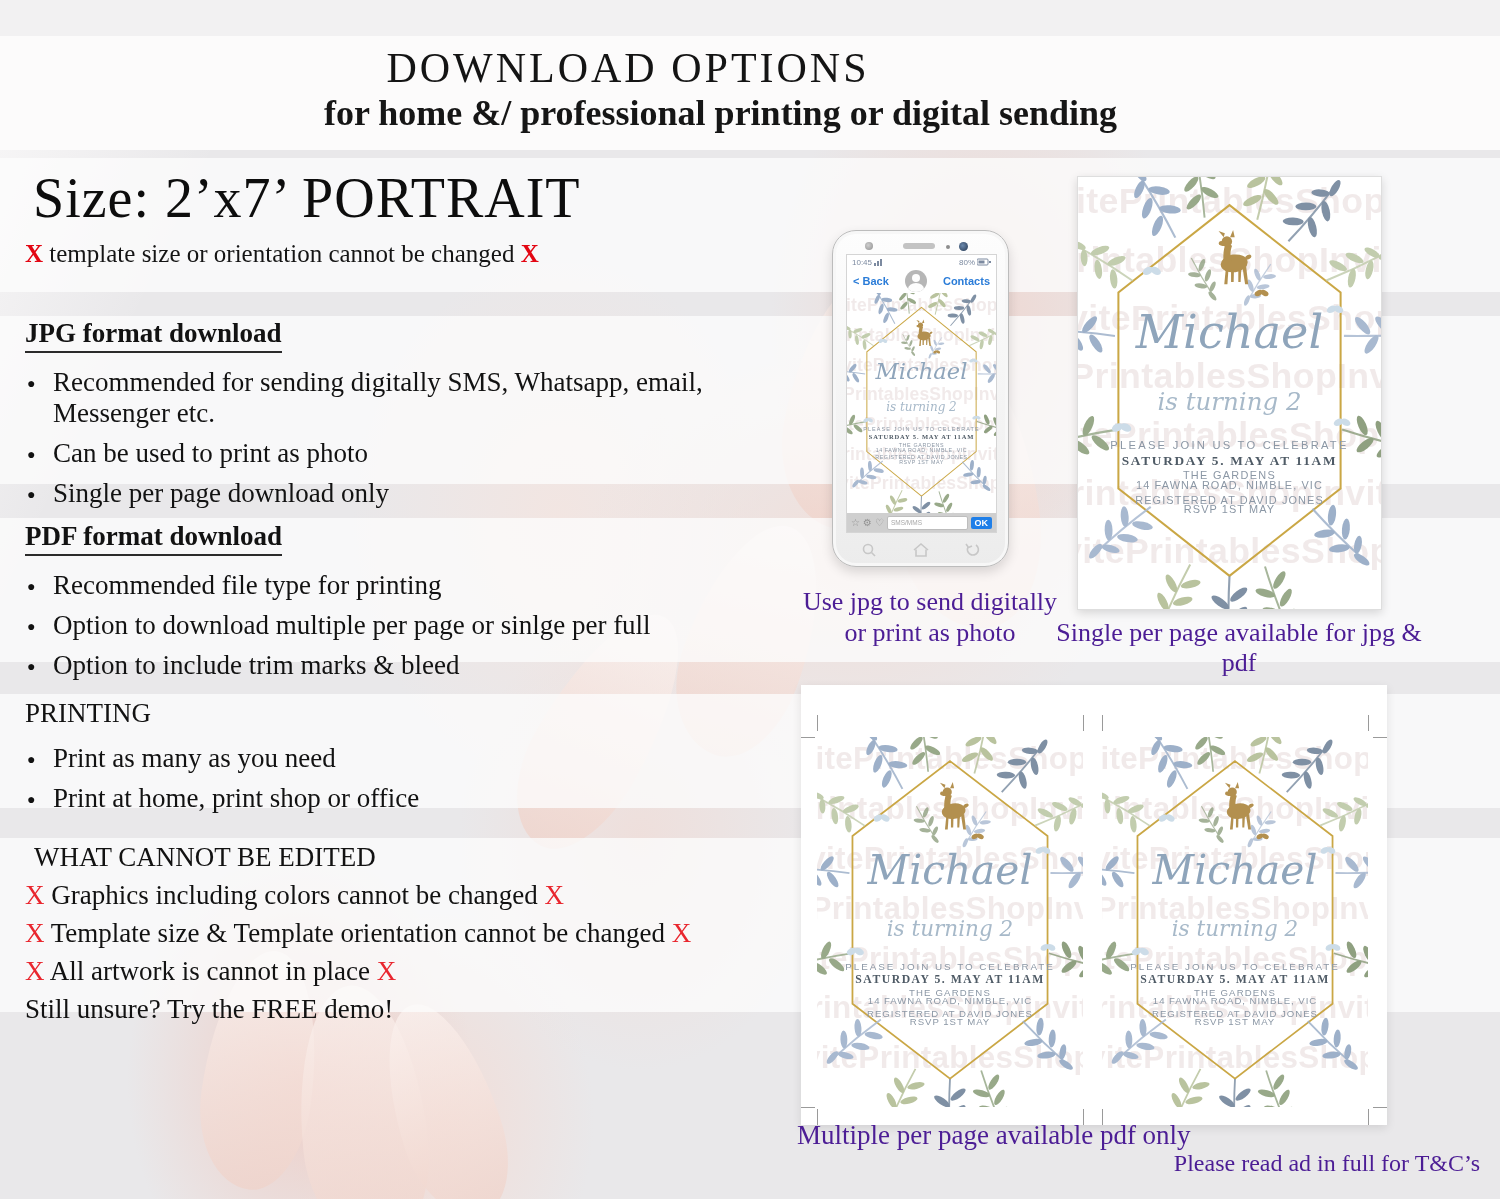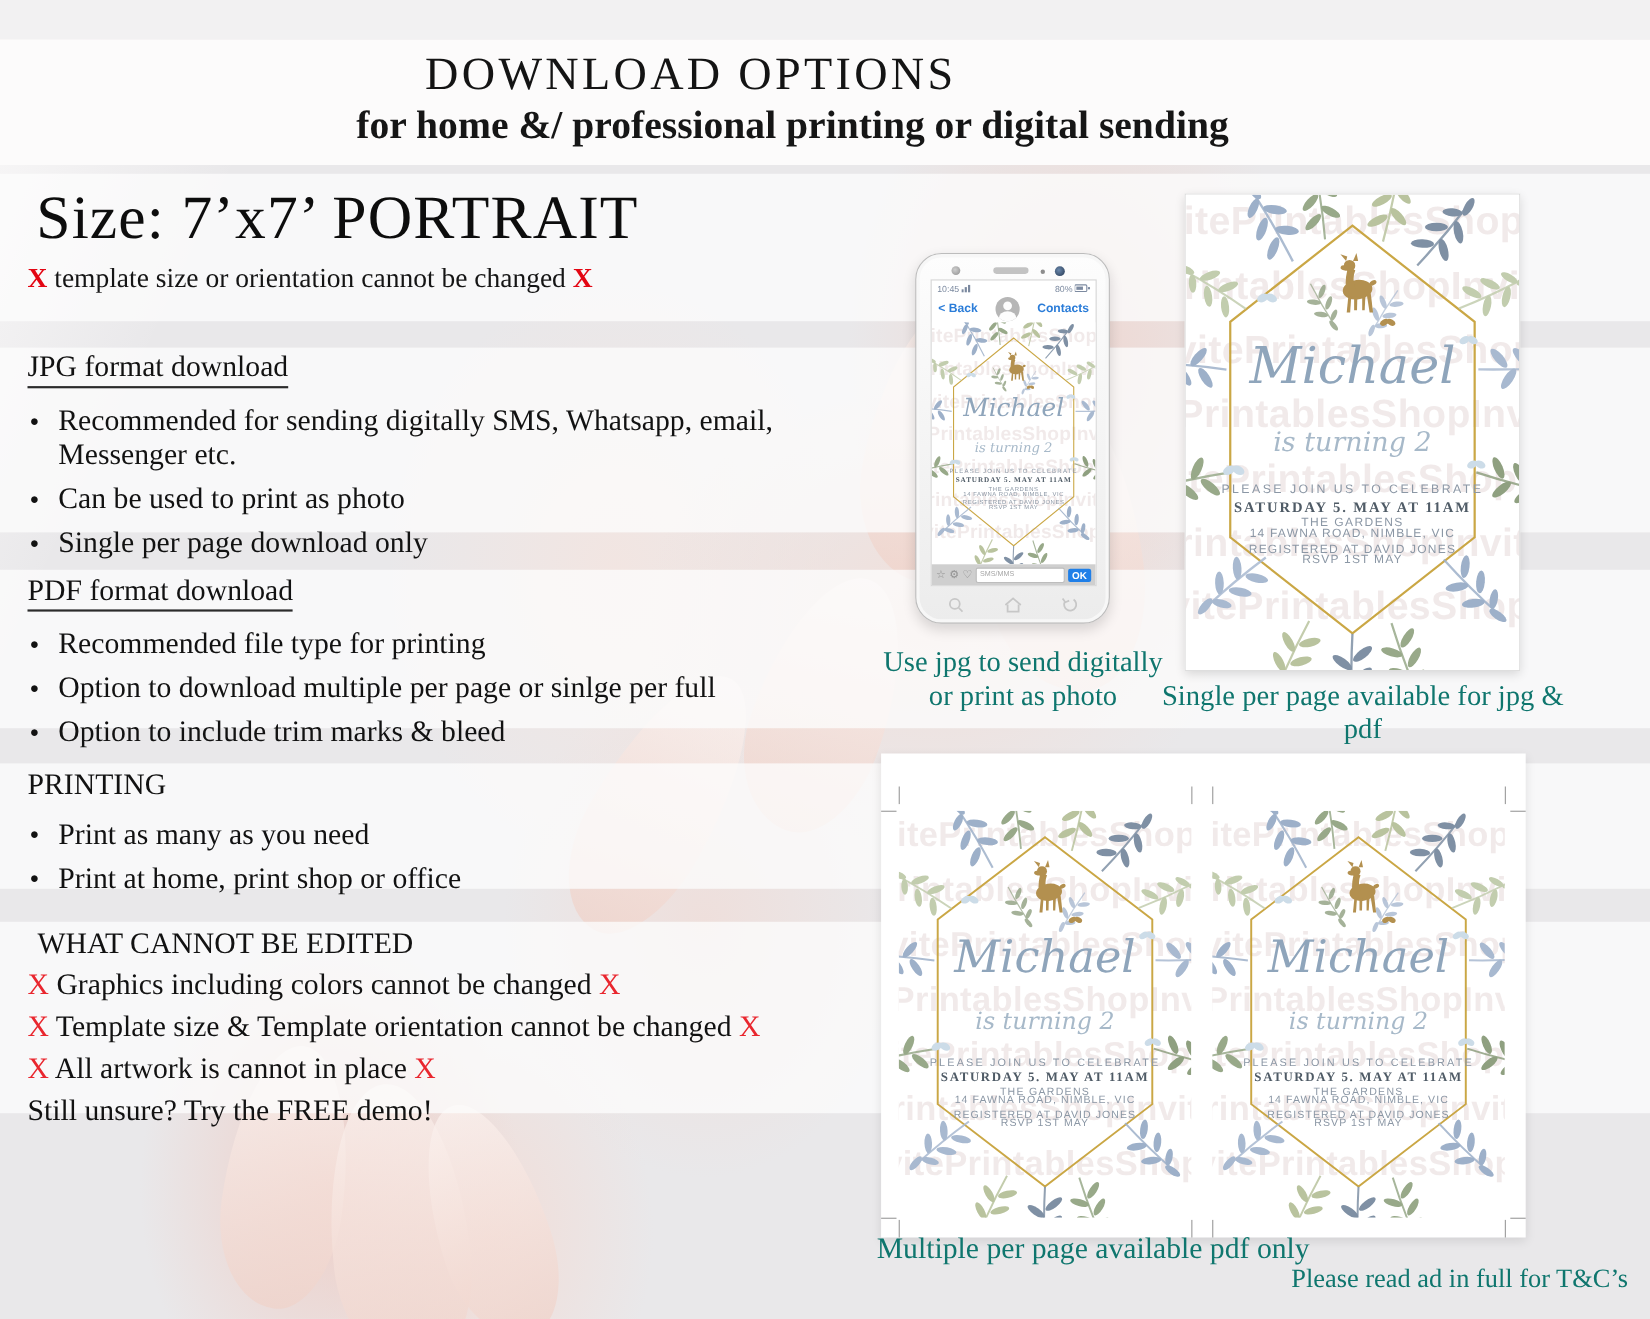"Size: 7’x7’ PORTRAIT" div.abs { text: 7’x7’ -> 2’x7’ }
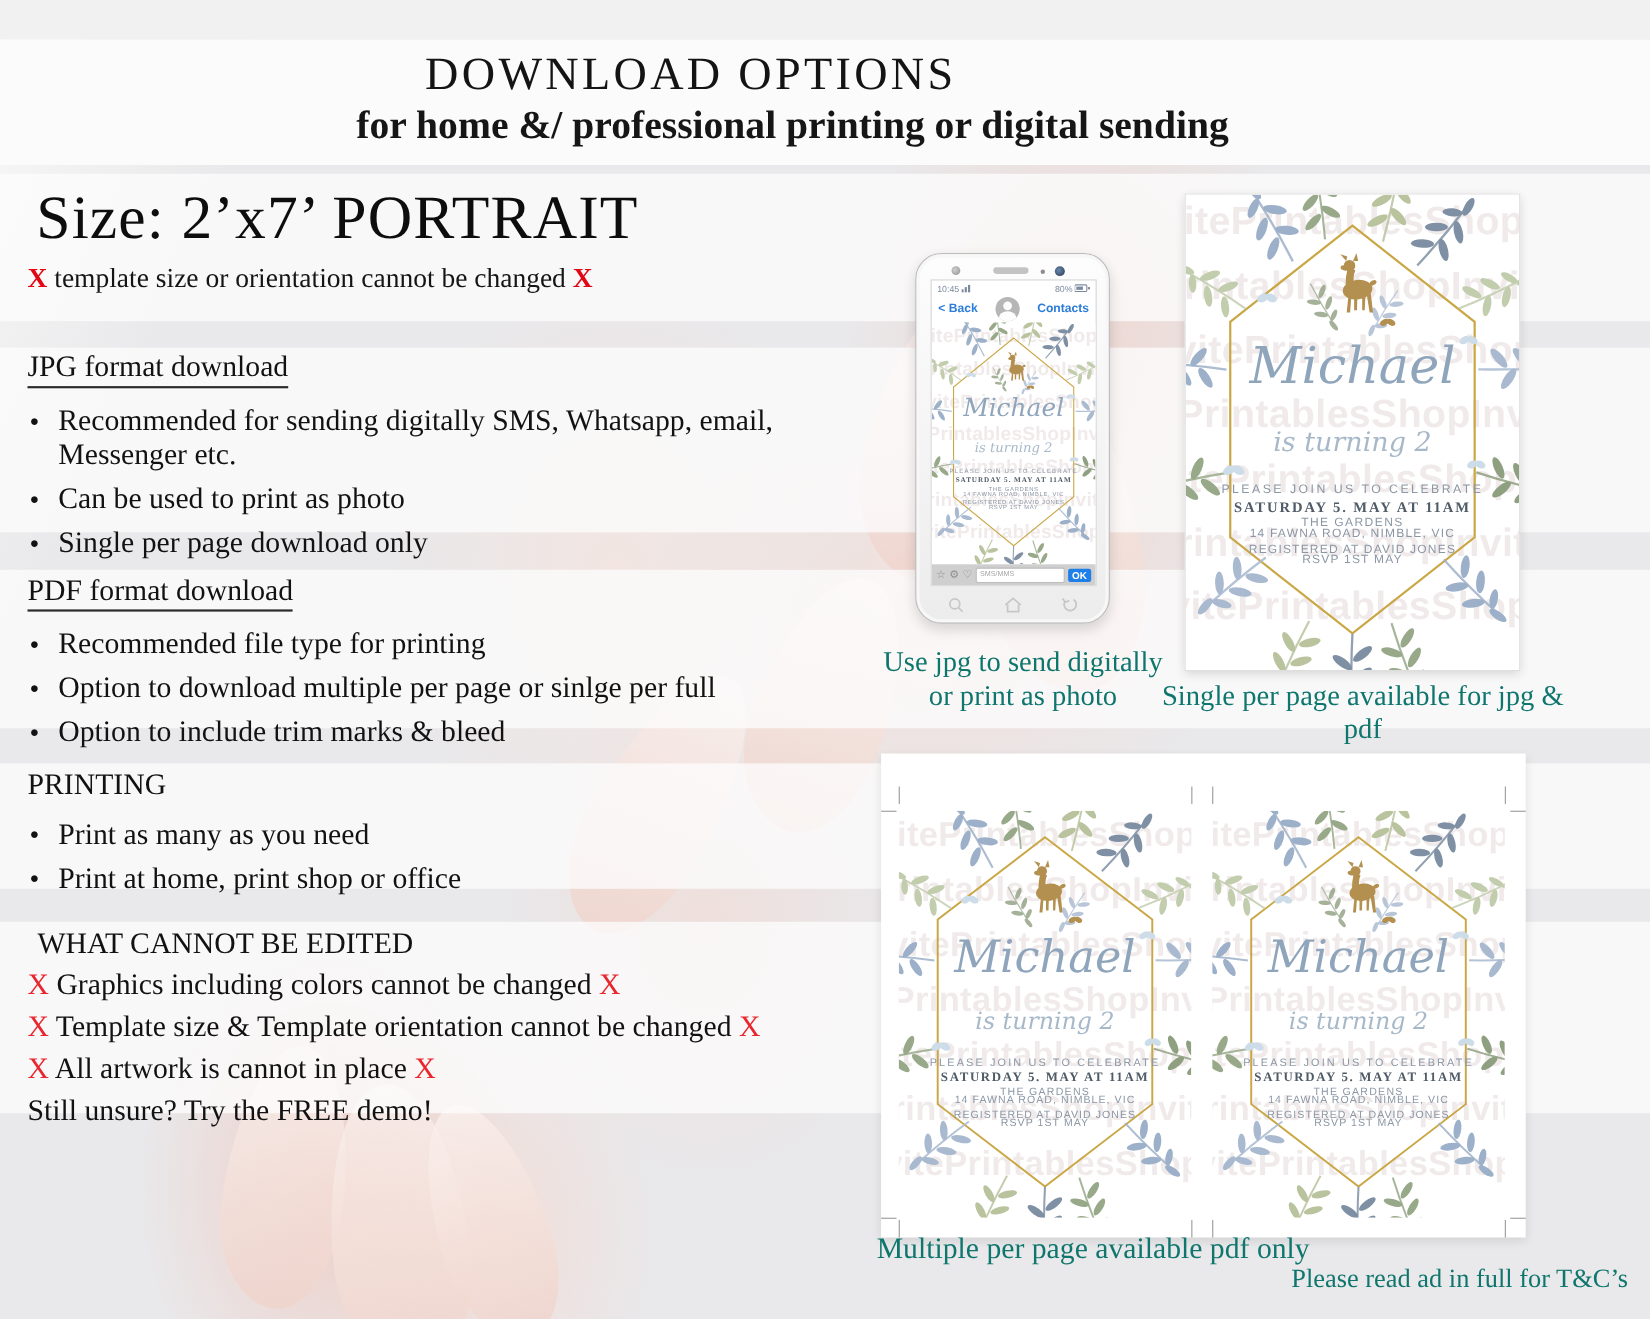"JPG format download" .sec h3.u { font-weight: none -> bold }
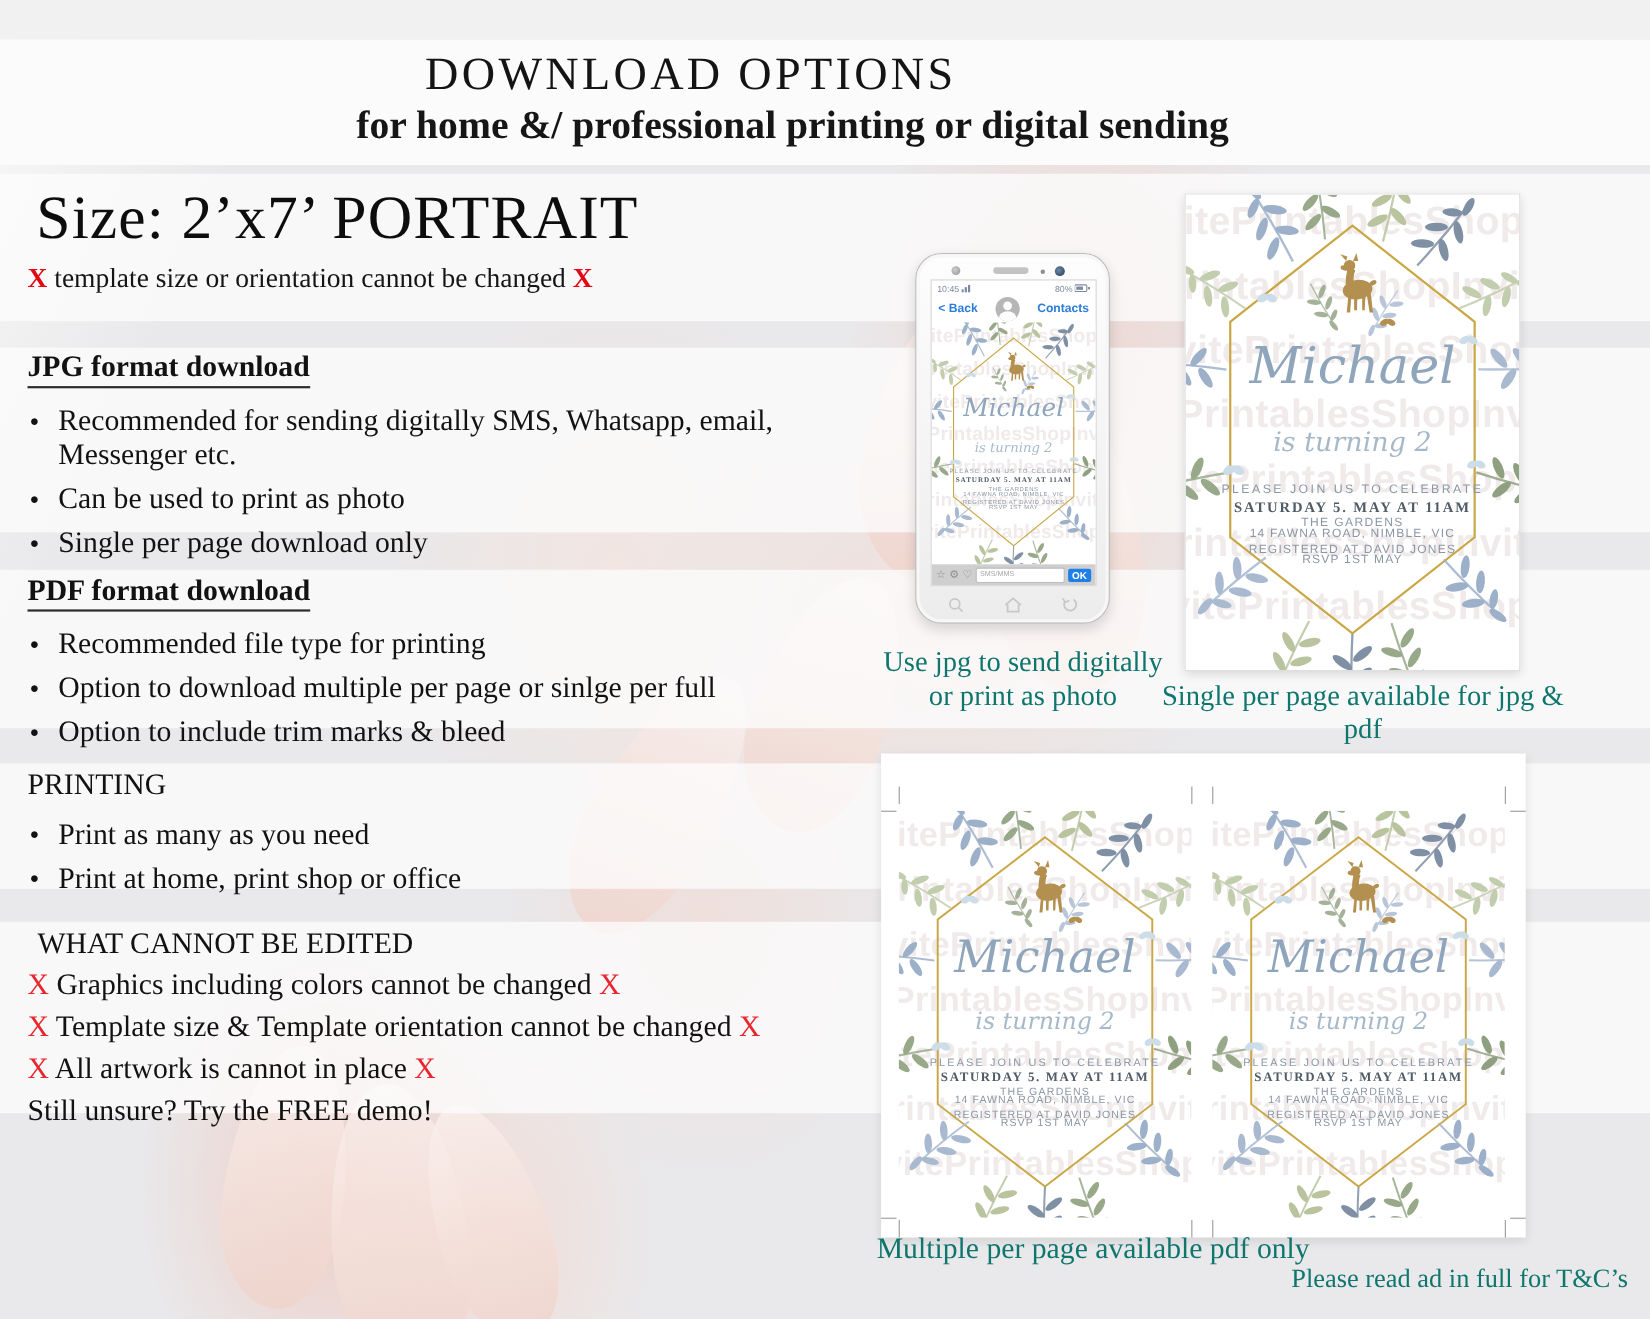"Use jpg to send digitally" .cap { color: #0f766e -> #4c1d95 }
